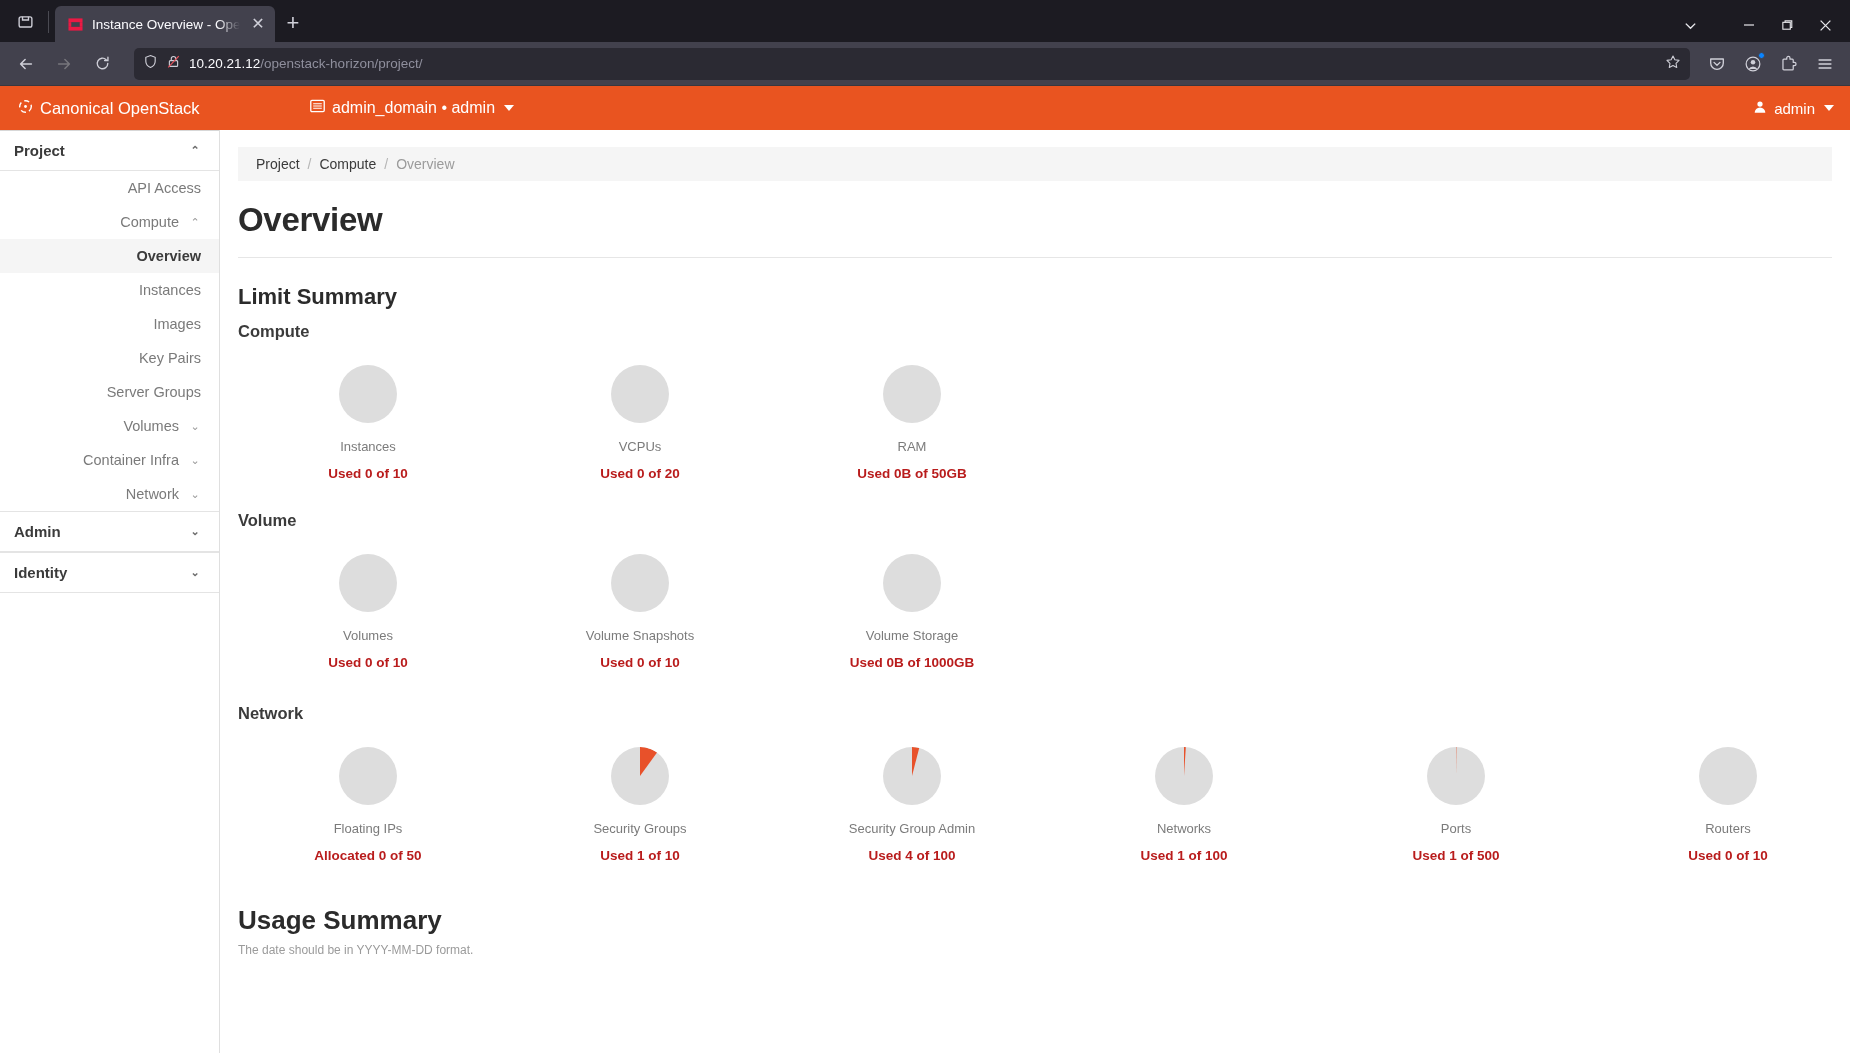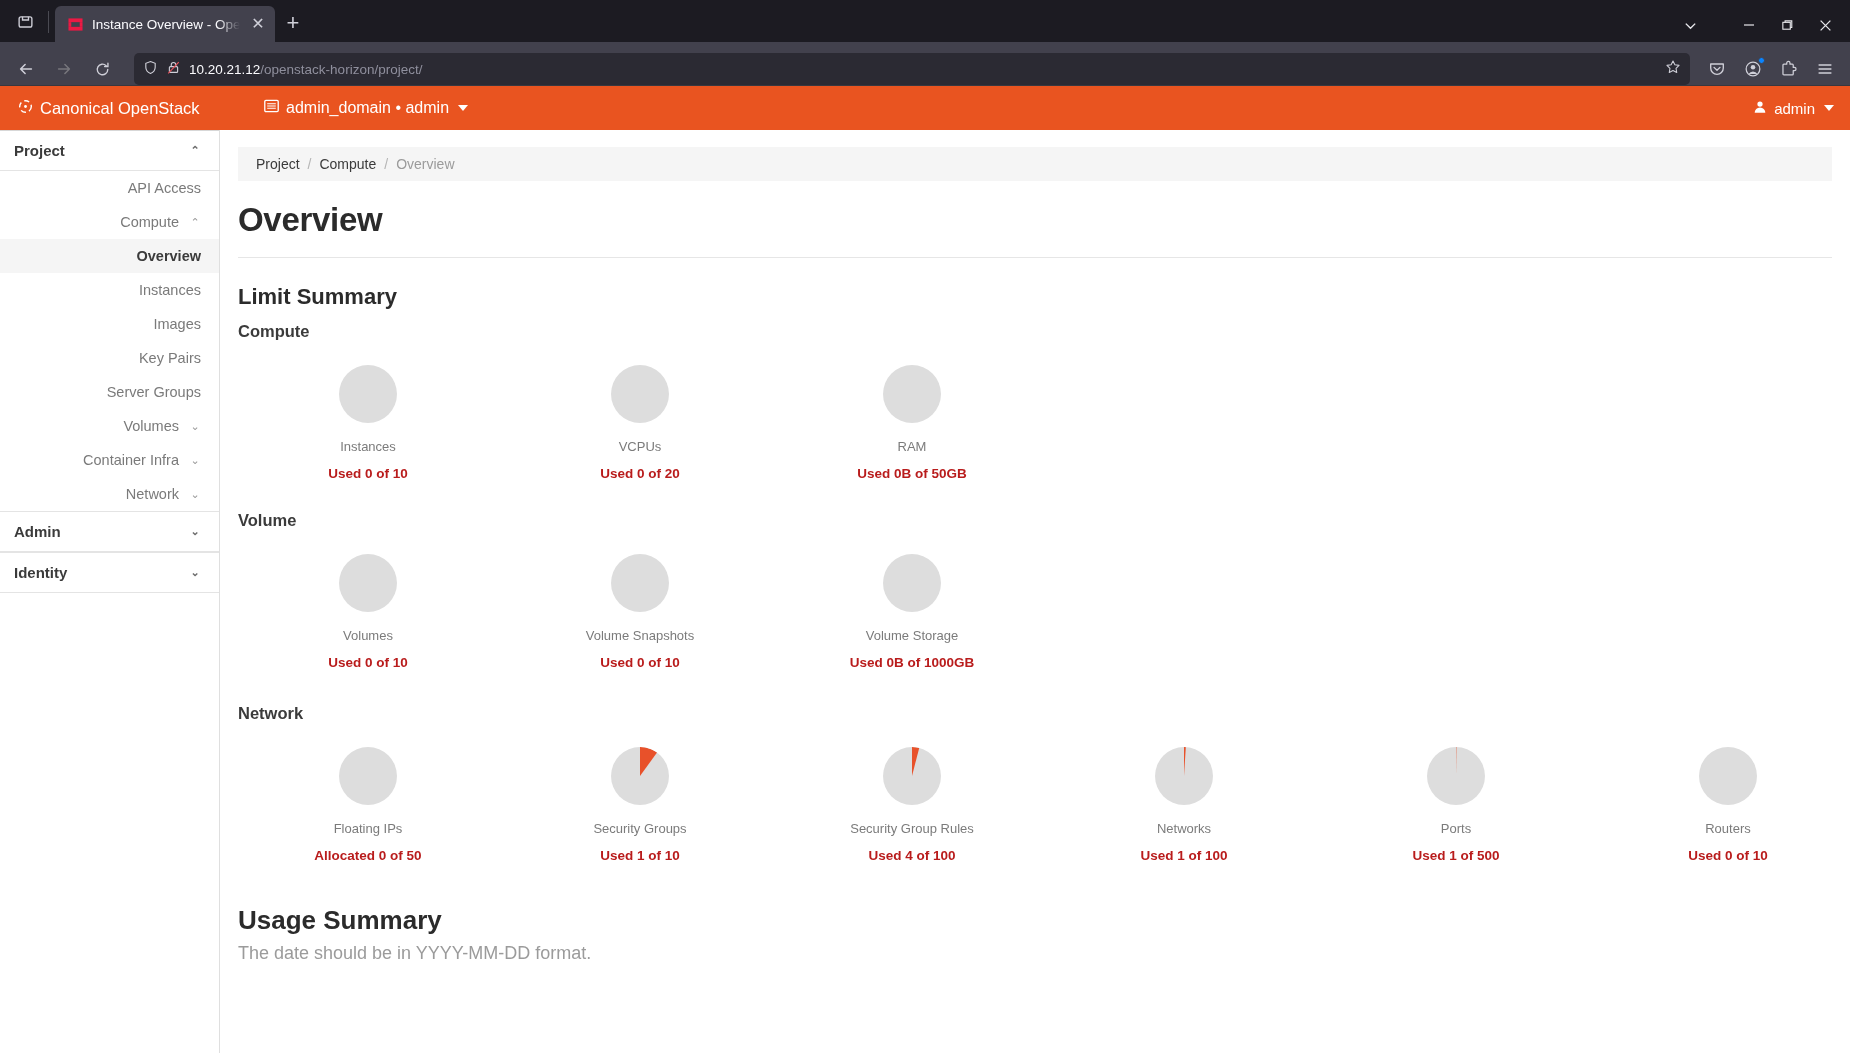"10.20.21.12/openstack-horizon/project/" .navbar { align-items: flex-end -> center }
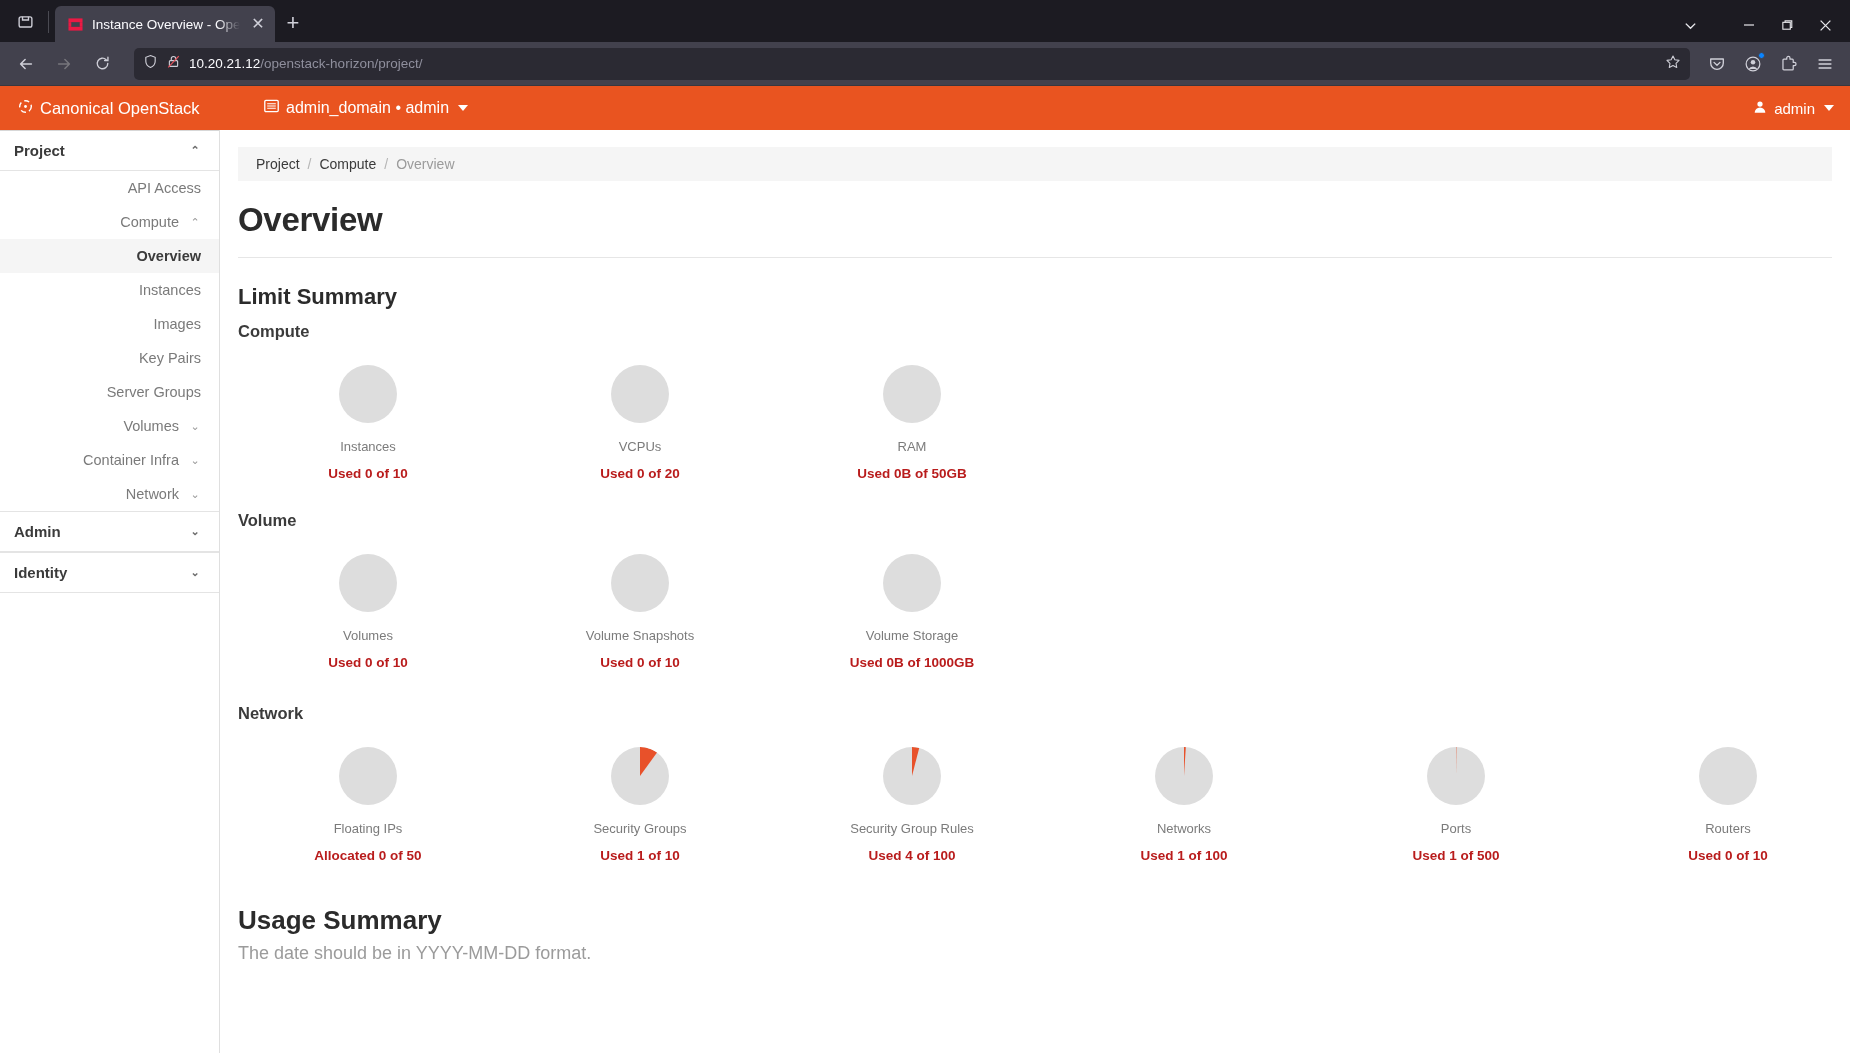"admin_domain • admin" .ctx-switch { margin-left: none -> 46px }
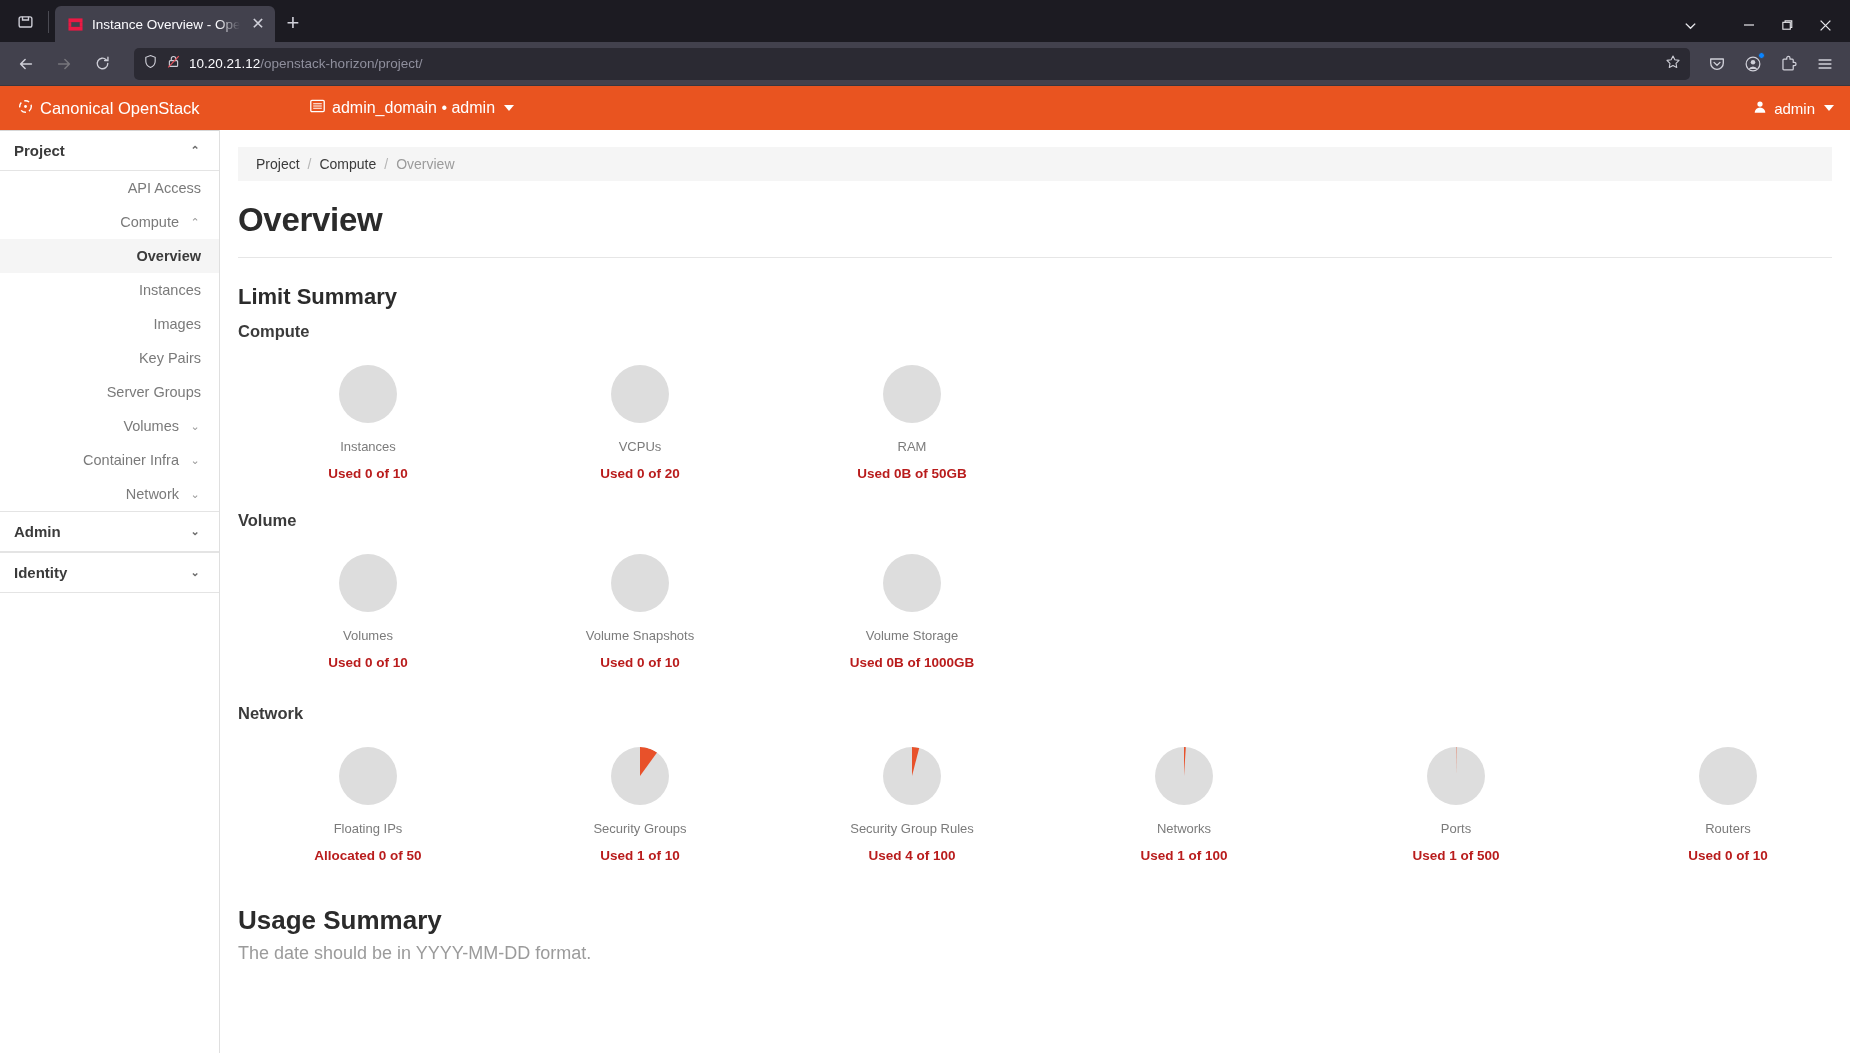"Security Group Rules" div.q-label { text: Rules -> Admin }
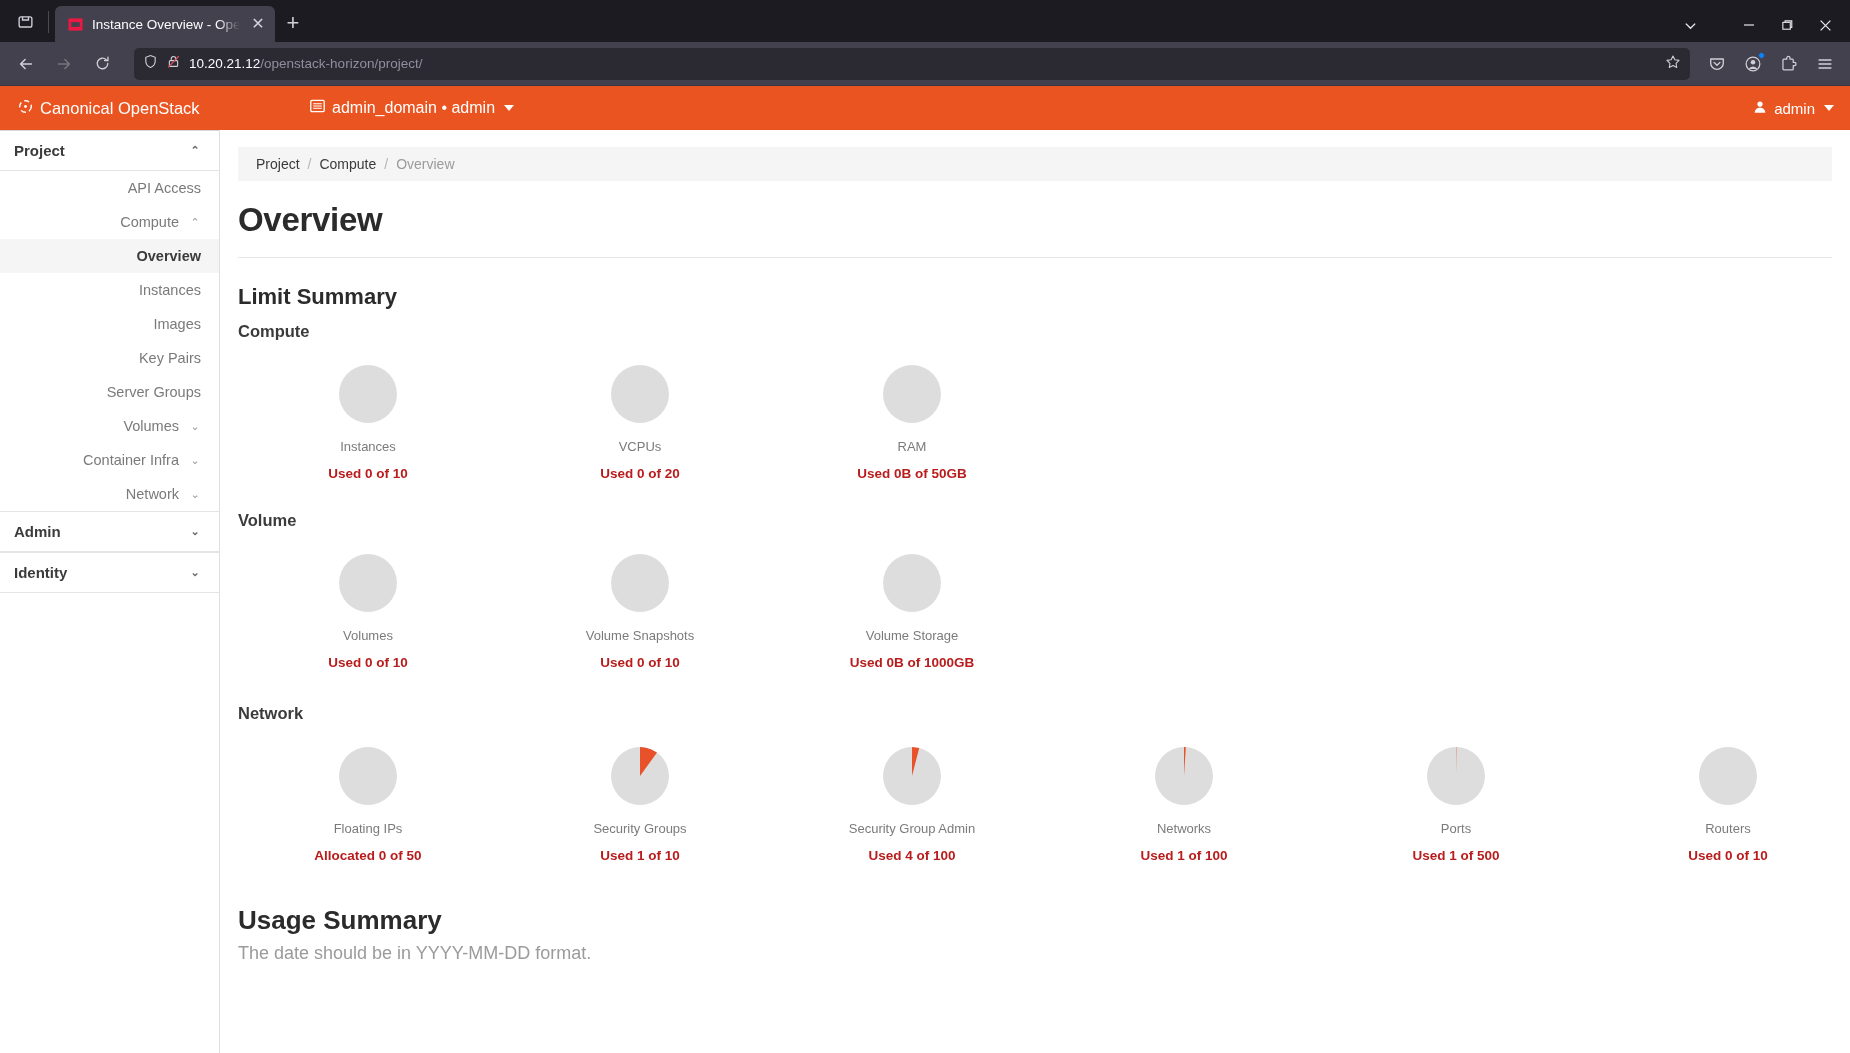"The date should be in" .usage-hint { font-size: 18px -> 12px }
